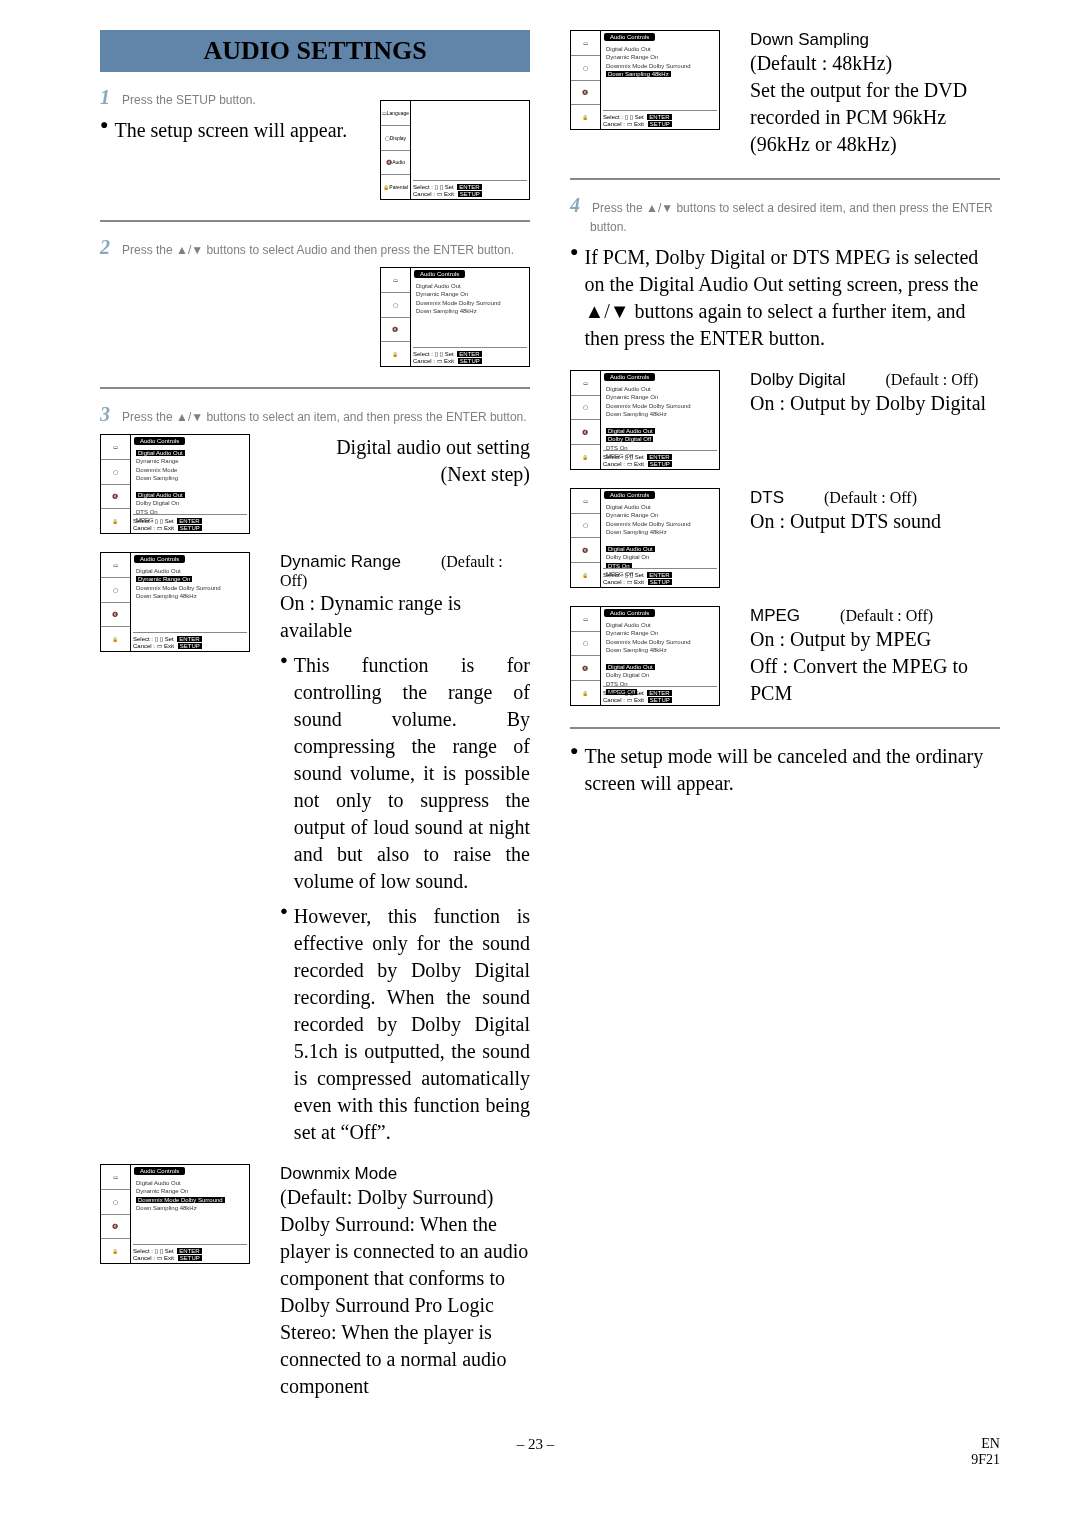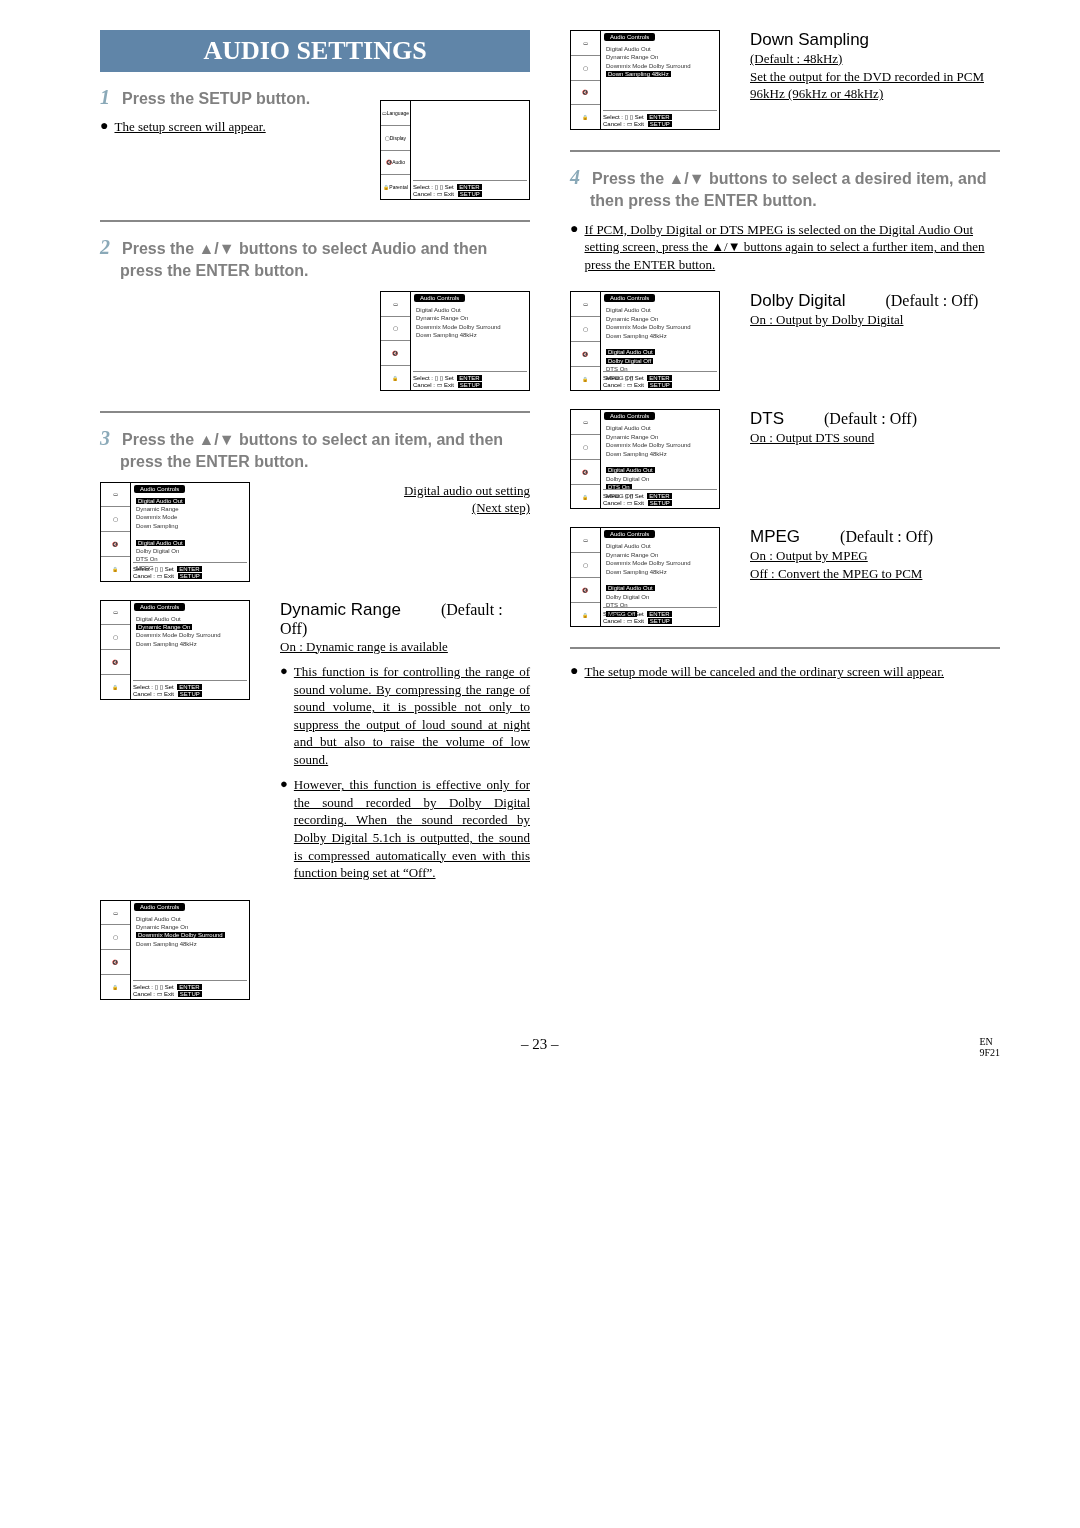"AUDIO SETTINGS" .title-bar { color: #ffffff -> #000000 }
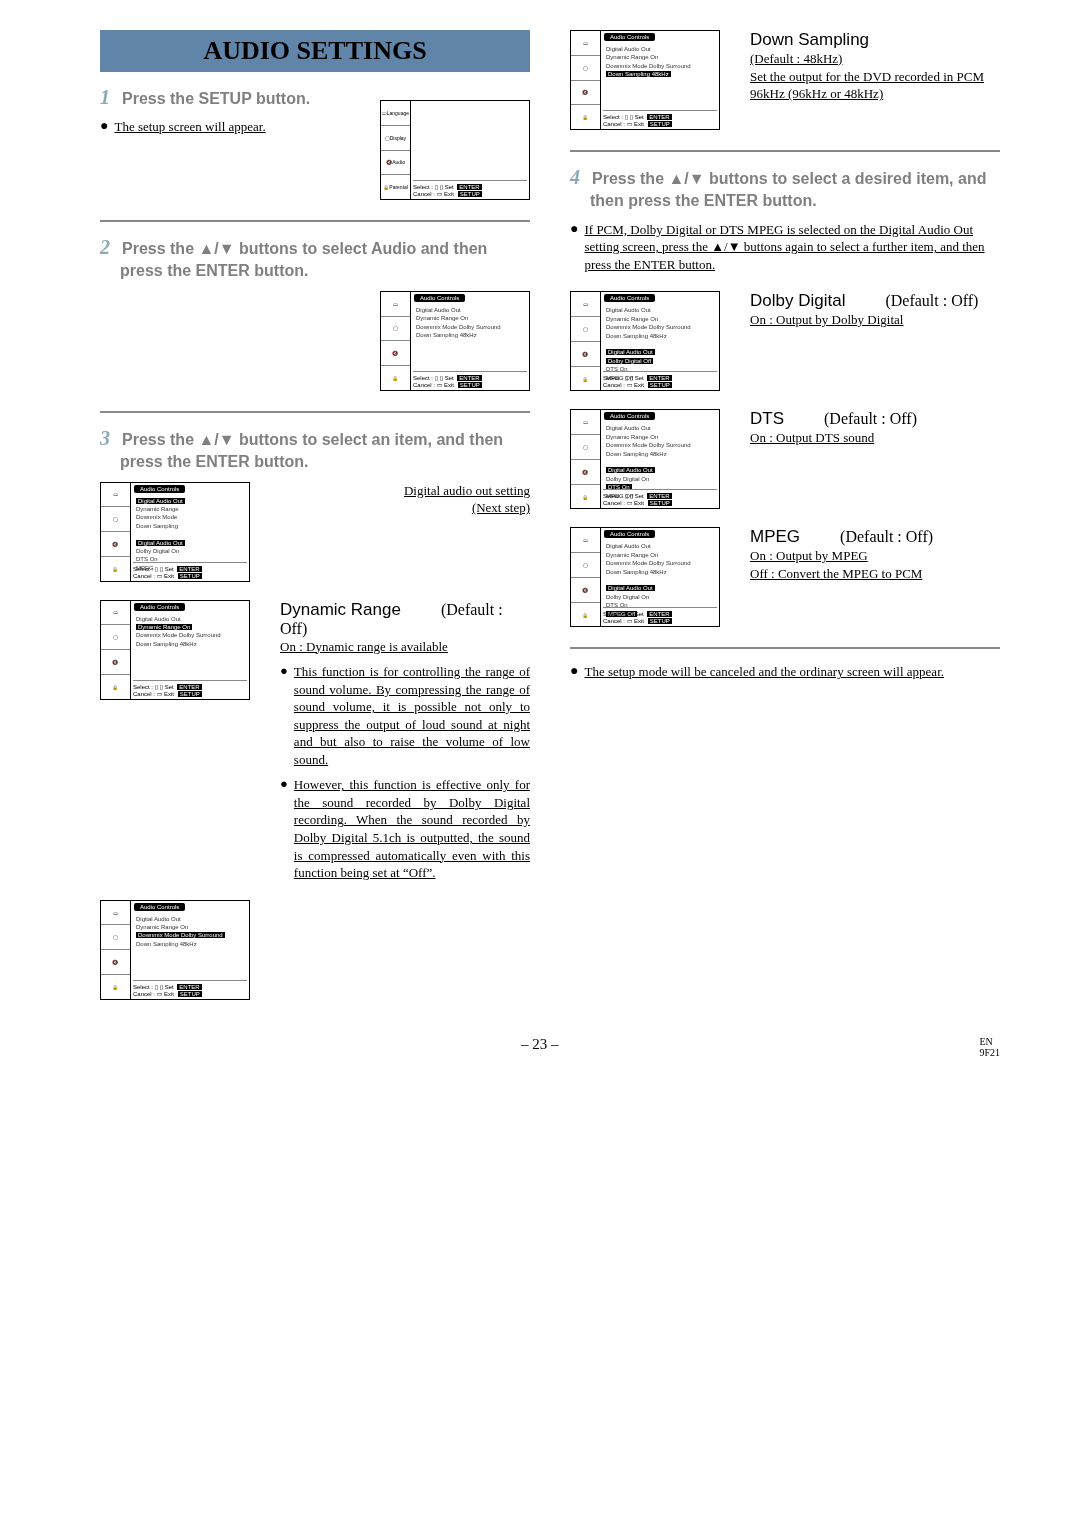"(Default : 48kHz)" .body-text { font-size: 13px -> 20px; text-decoration: underline -> none }
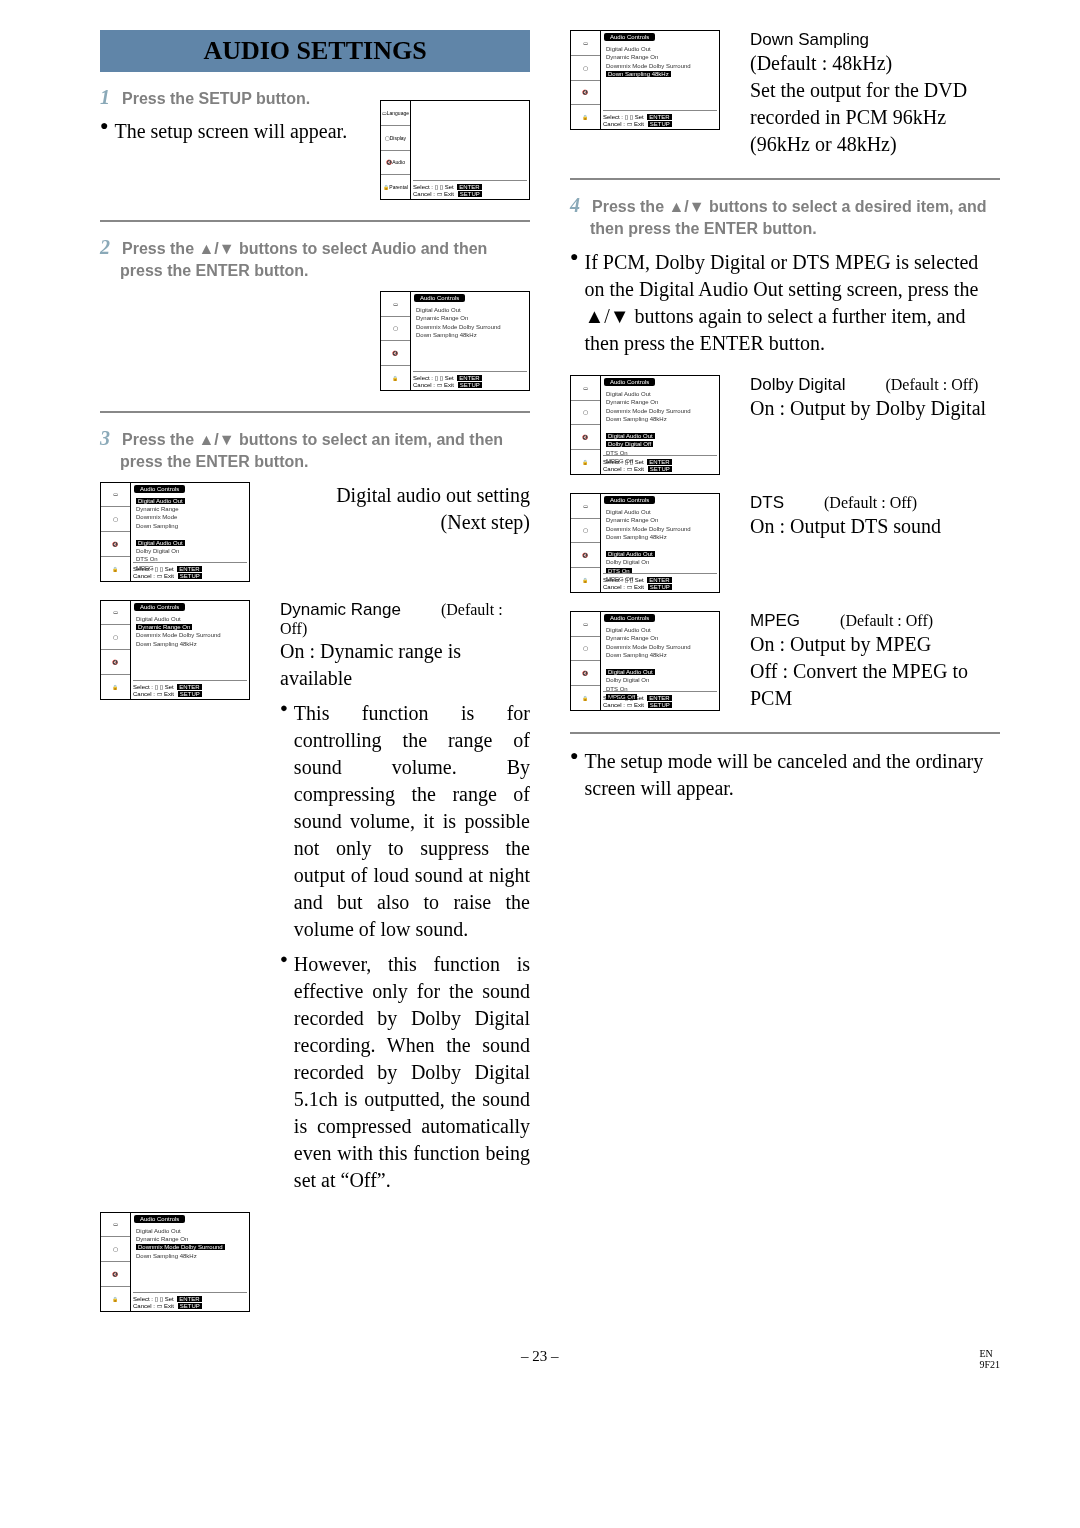"Press the SETUP button." .step-text { font-size: 16px -> 12px; font-weight: bold -> normal }
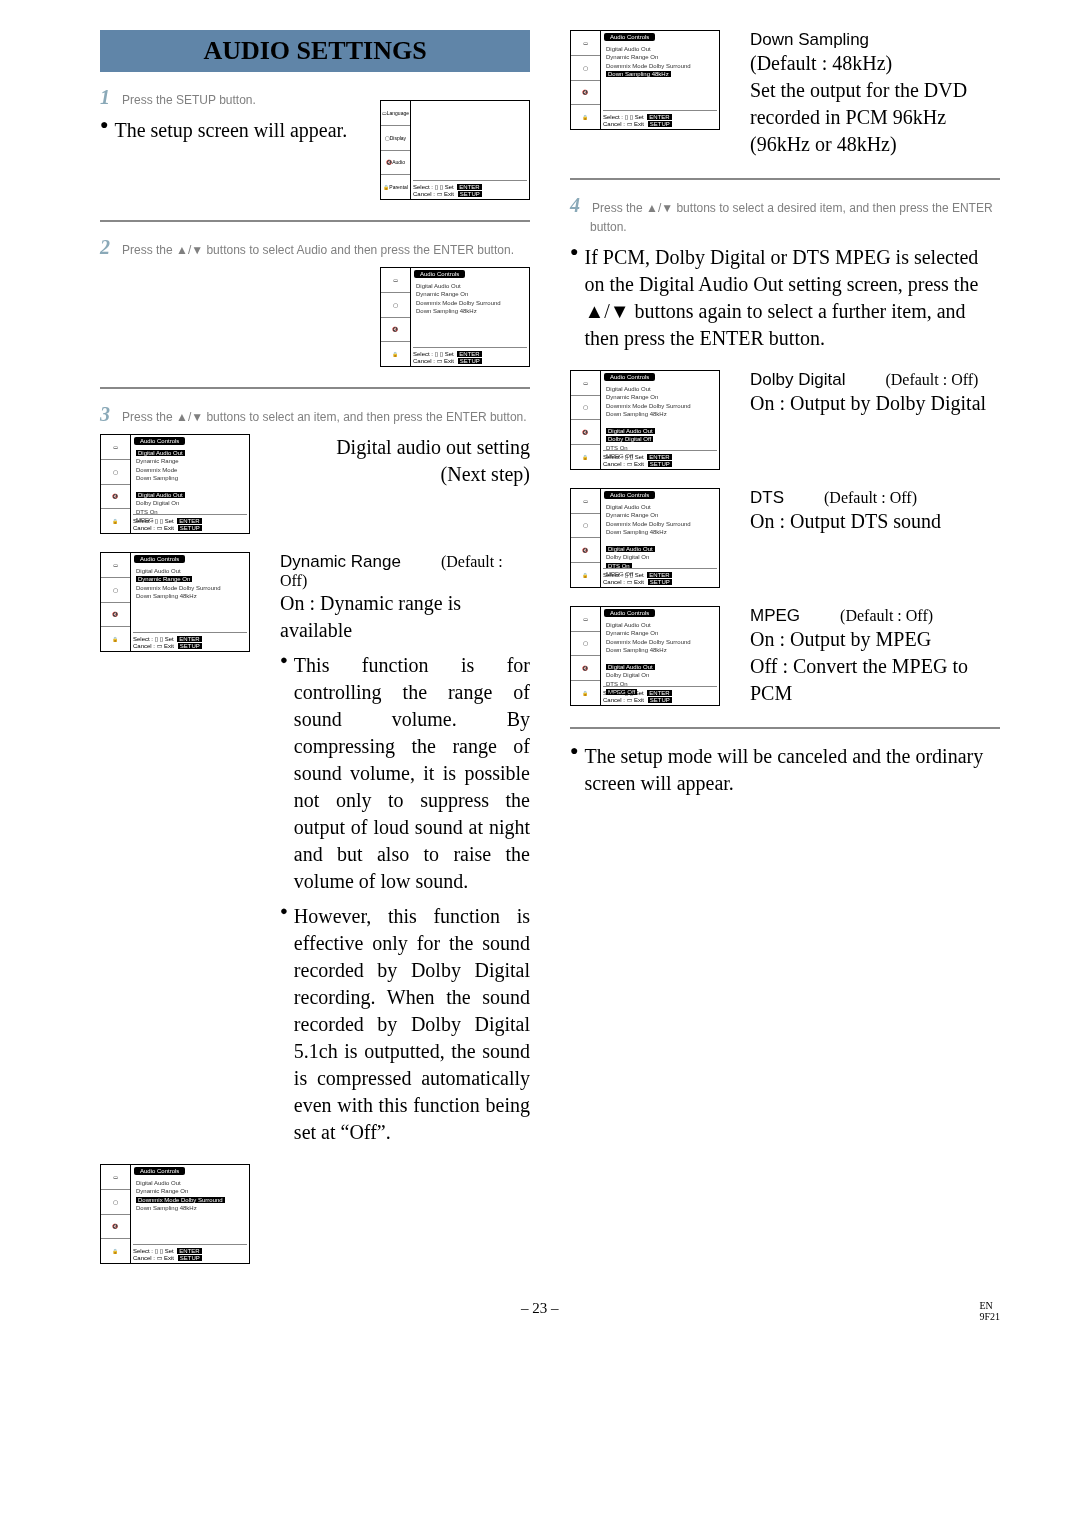"Downmix Mode" div { html: none -> <div> <div>Downmix Mode</div> <div>(Default: Dolby Surround) Dolby Surround: When the player is connected to an audio component that conforms to Dolby Surround Pro Logic Stereo: When the player is connected to a normal audio component</div> </div> }
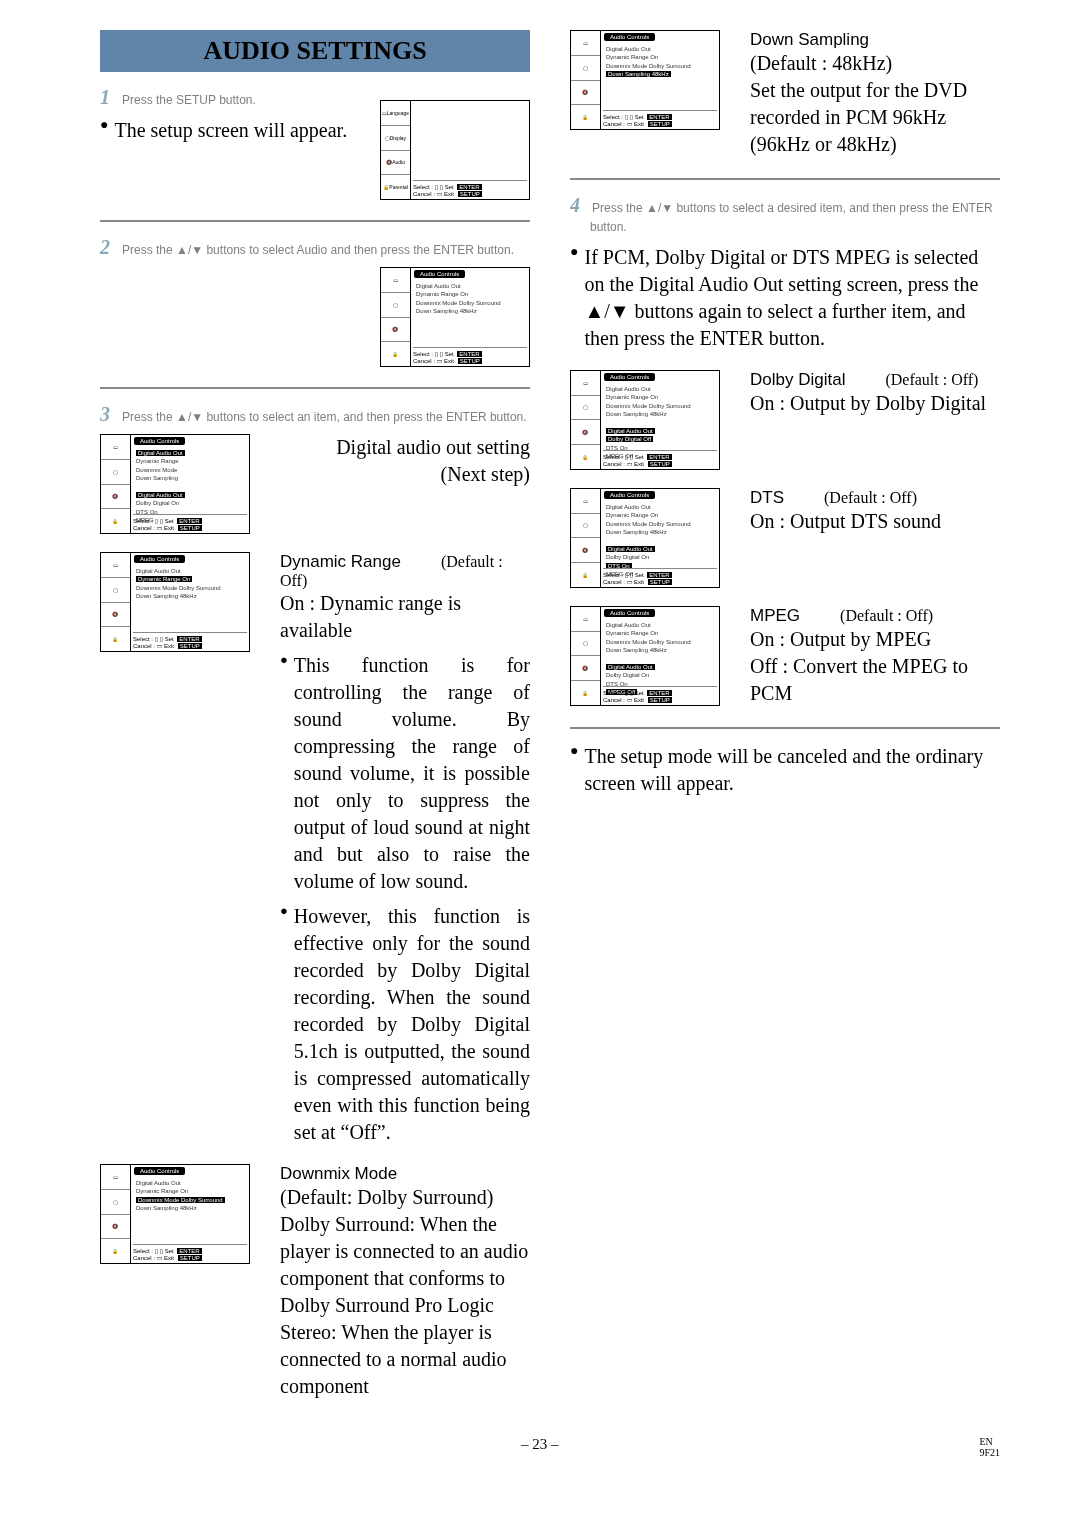"EN" .footer .right { font-size: 10px -> 14px; text-align: left -> right }
